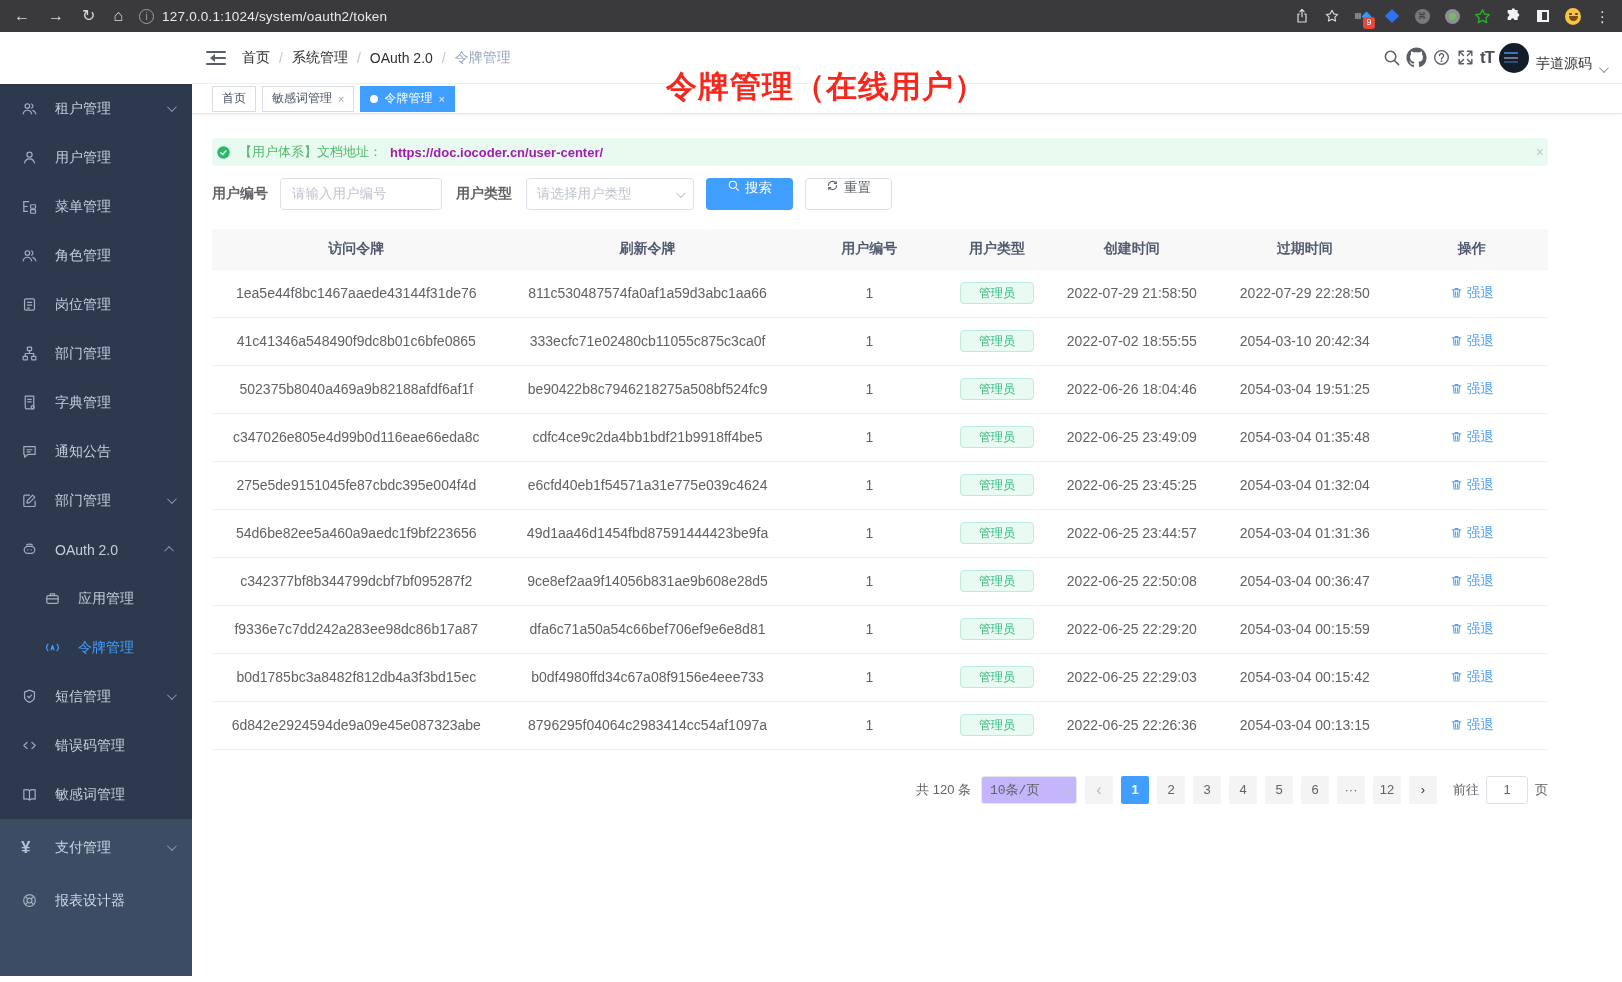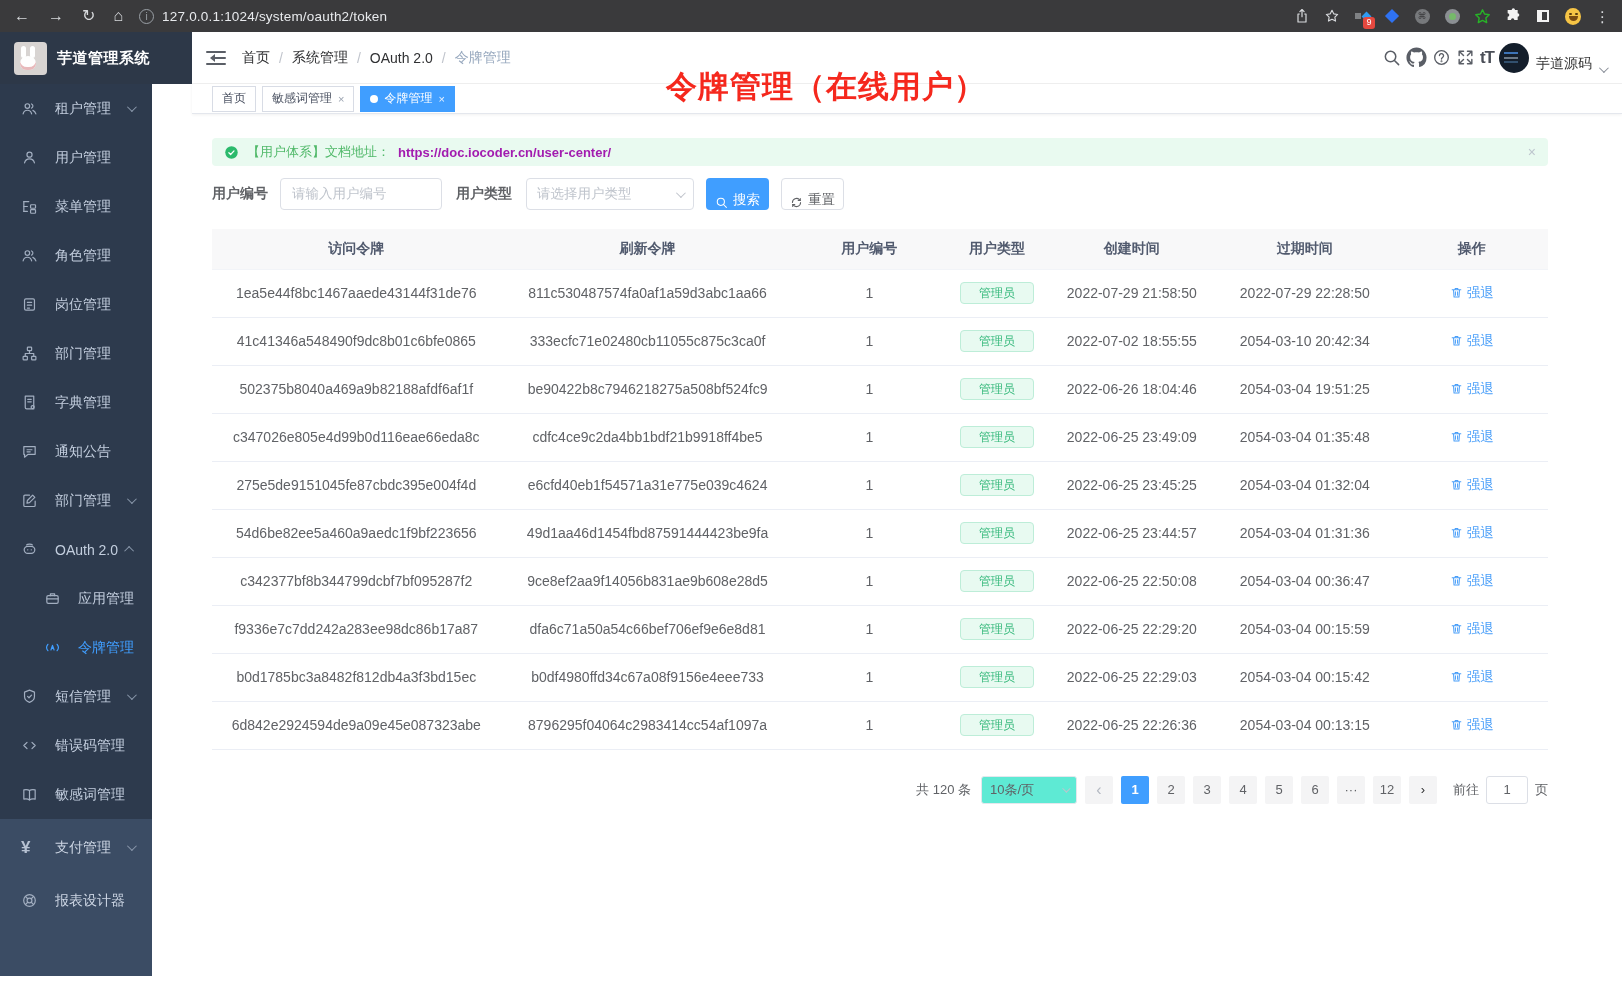"芋道管理系统" div.logo-bar { html: <div> <span></span> <span>芋道管理系统</span> </div> -> none }
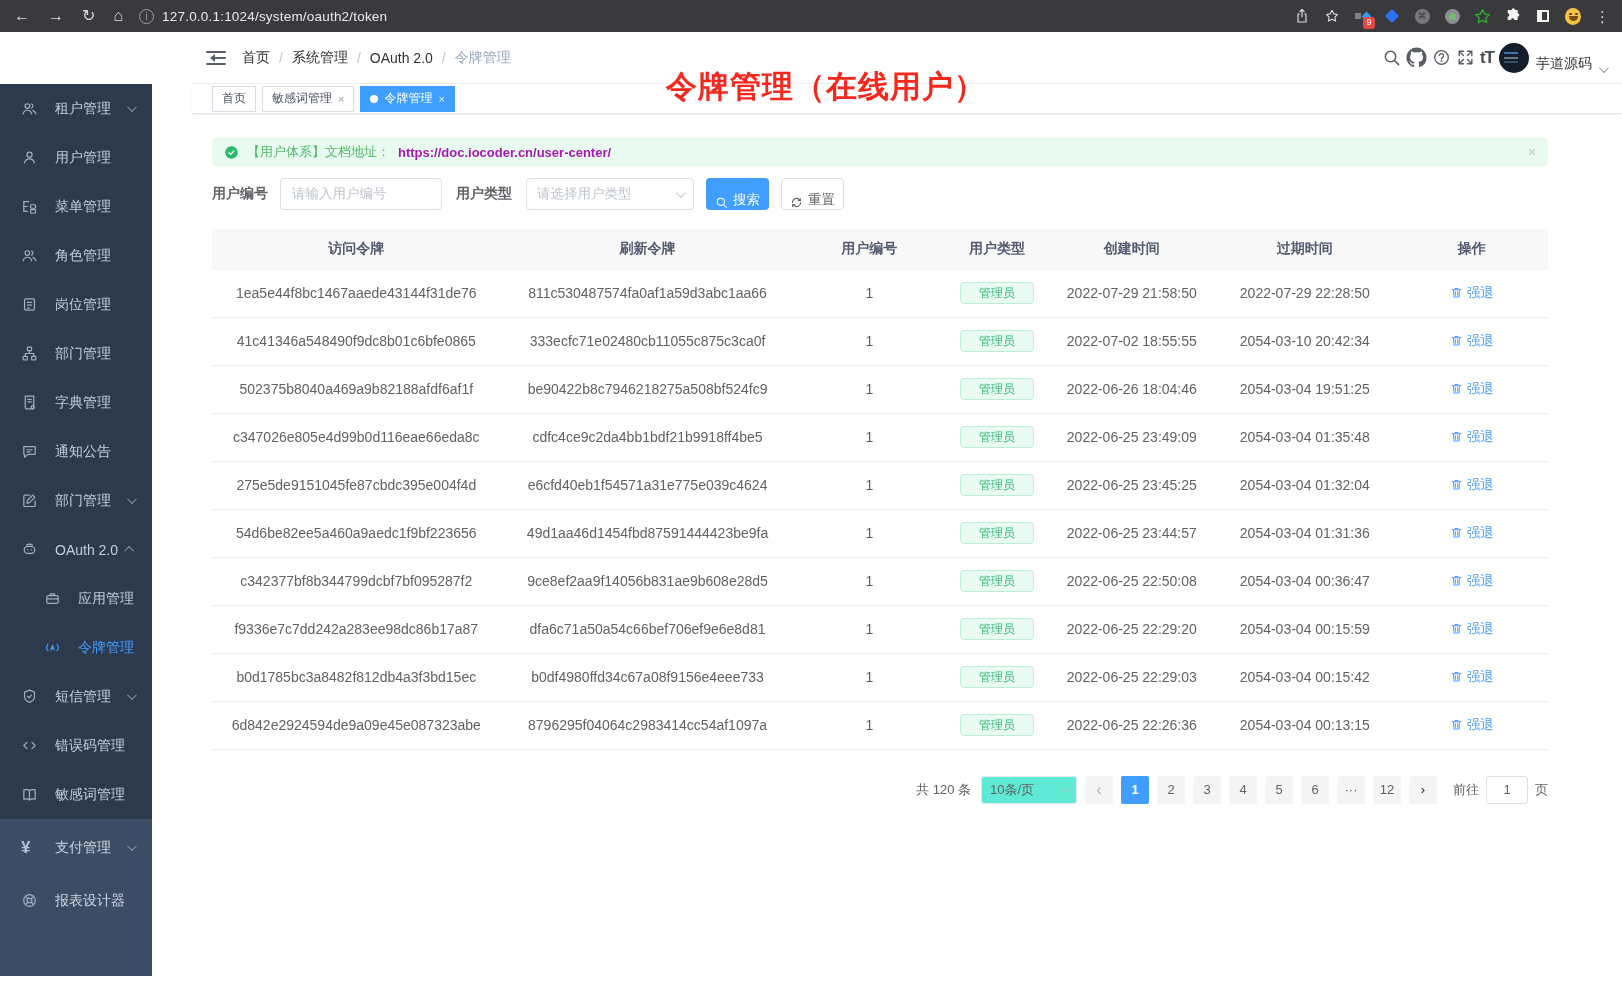"租户管理" .sidebar { width: 152px -> 192px }
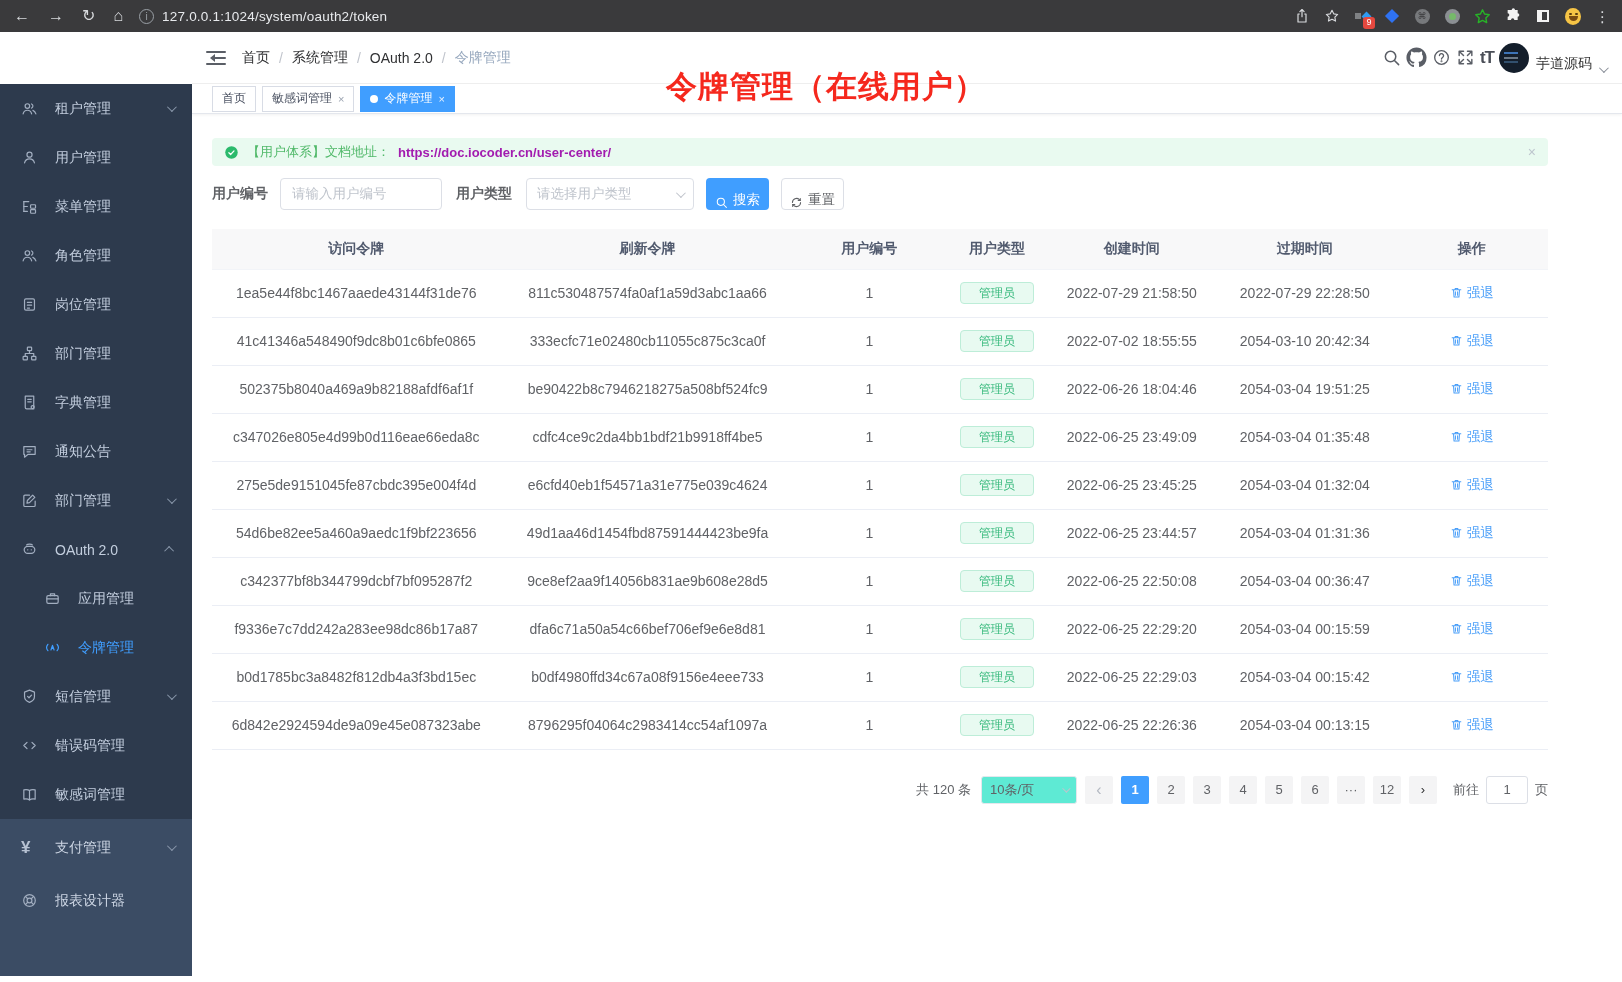"【用户体系】文档地址：" .alert { padding: 0 12px -> 0 4px }
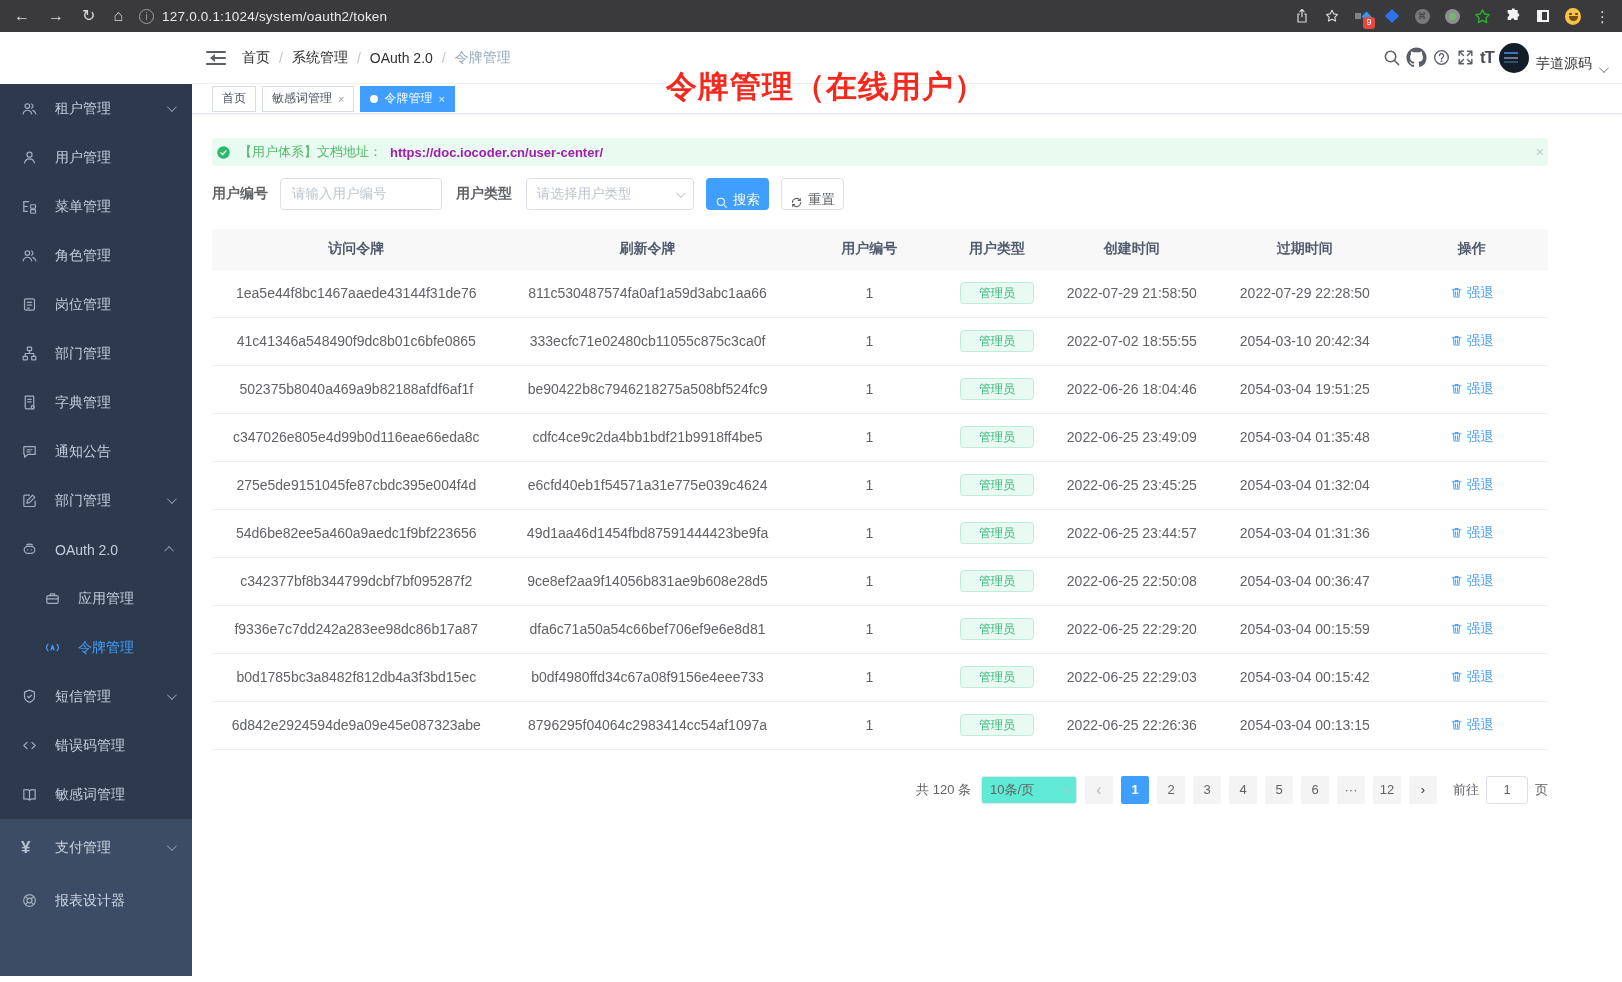"搜索" .btn { align-items: flex-end -> flex-start; padding: 0 8px -> 0 20px }
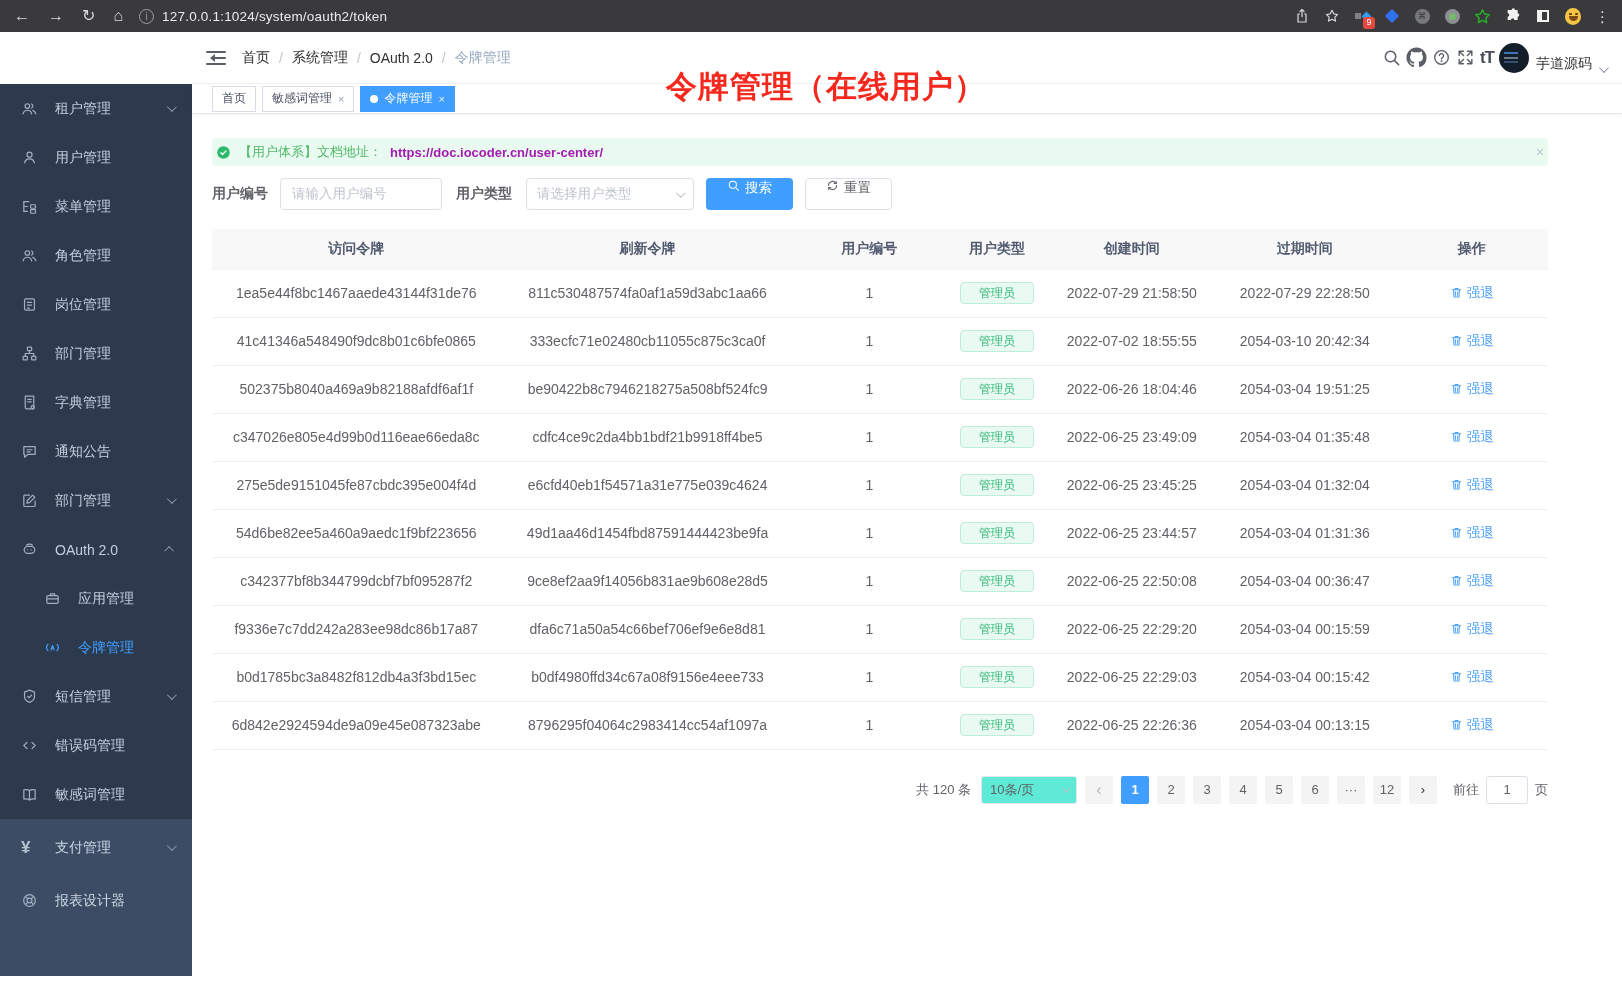"10条/页" .p-size { background: #5eead4 -> #c4b5fd; font-family: none -> Liberation Mono, monospace }
